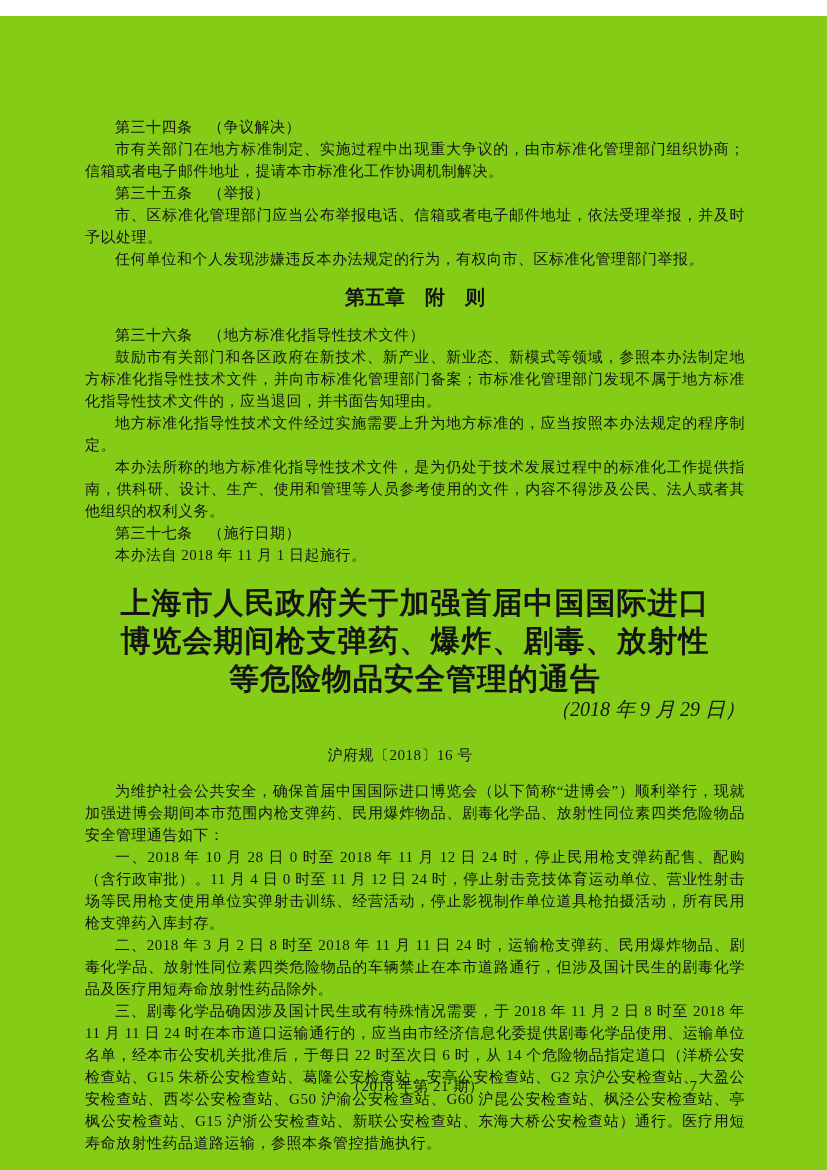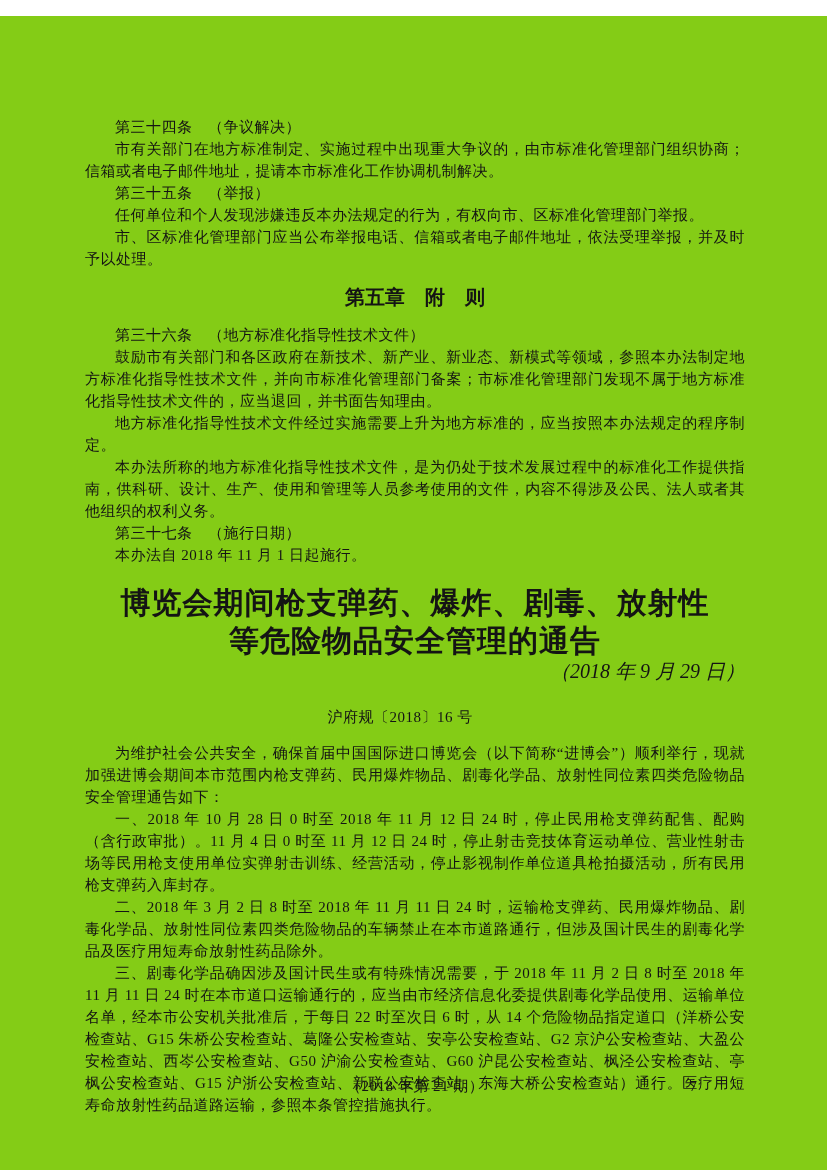"任何单位和个人发现涉嫌违反本办法规定的行为，有权向市、区标准化管理部门举报。" p.para { order: before "市、区标准化管理部门应当公布举报电话、信箱或者电子邮件地址，依法受理举报，并及时" -> after "市、区标准化管理部门应当公布举报电话、信箱或者电子邮件地址，依法受理举报，并及时" }
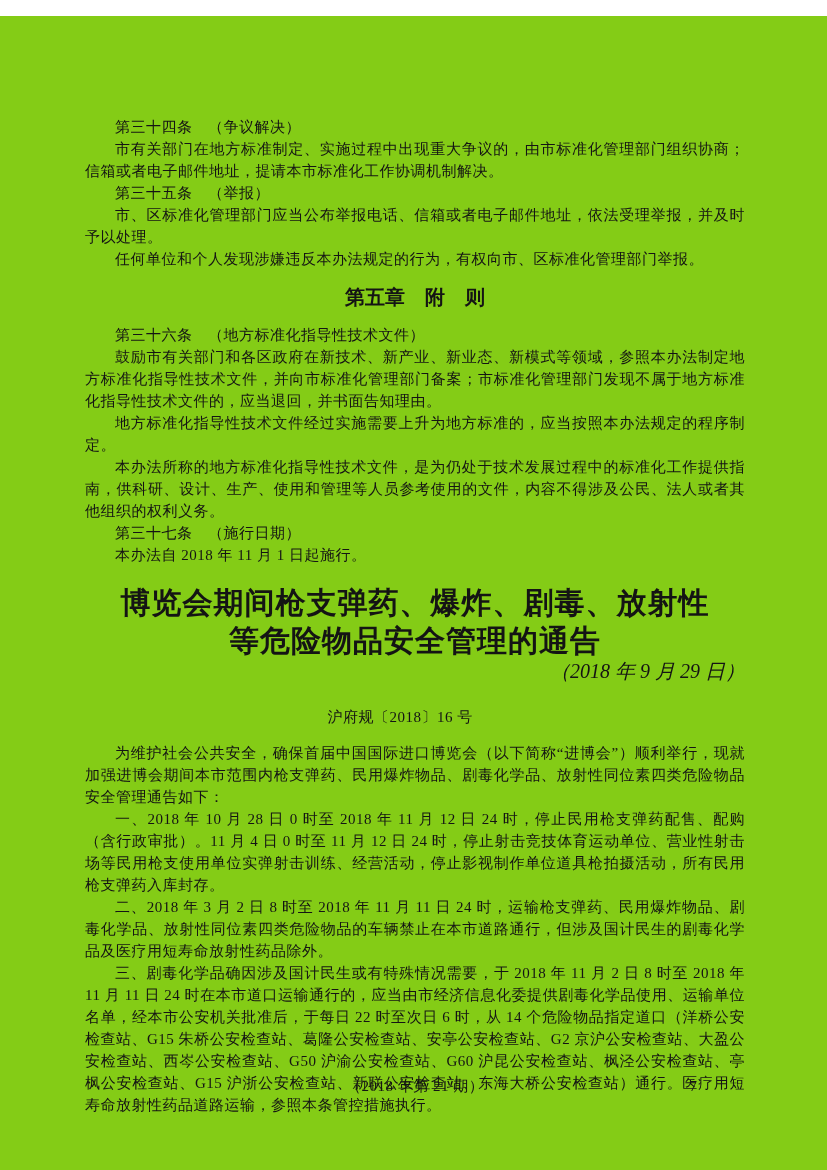"上海市人民政府关于加强首届中国国际进口" div.notice-title-line { html: none -> <div>上海市人民政府关于加强首届中国国际进口</div> }
